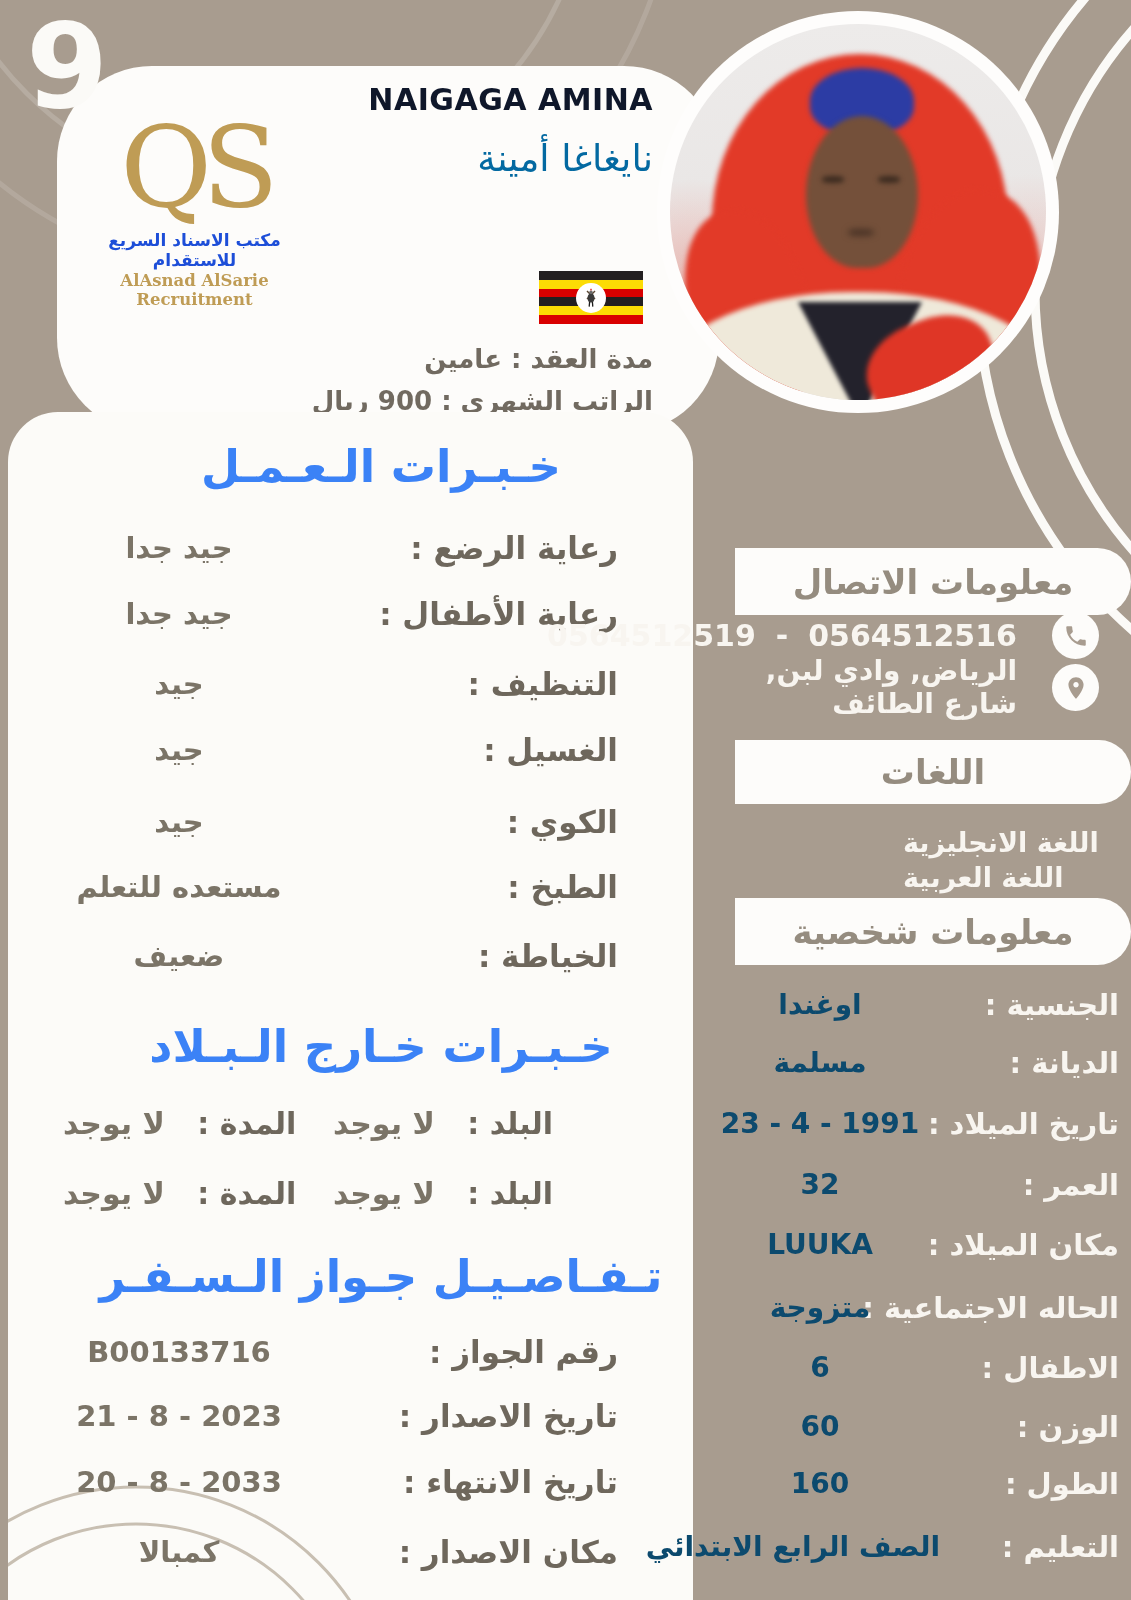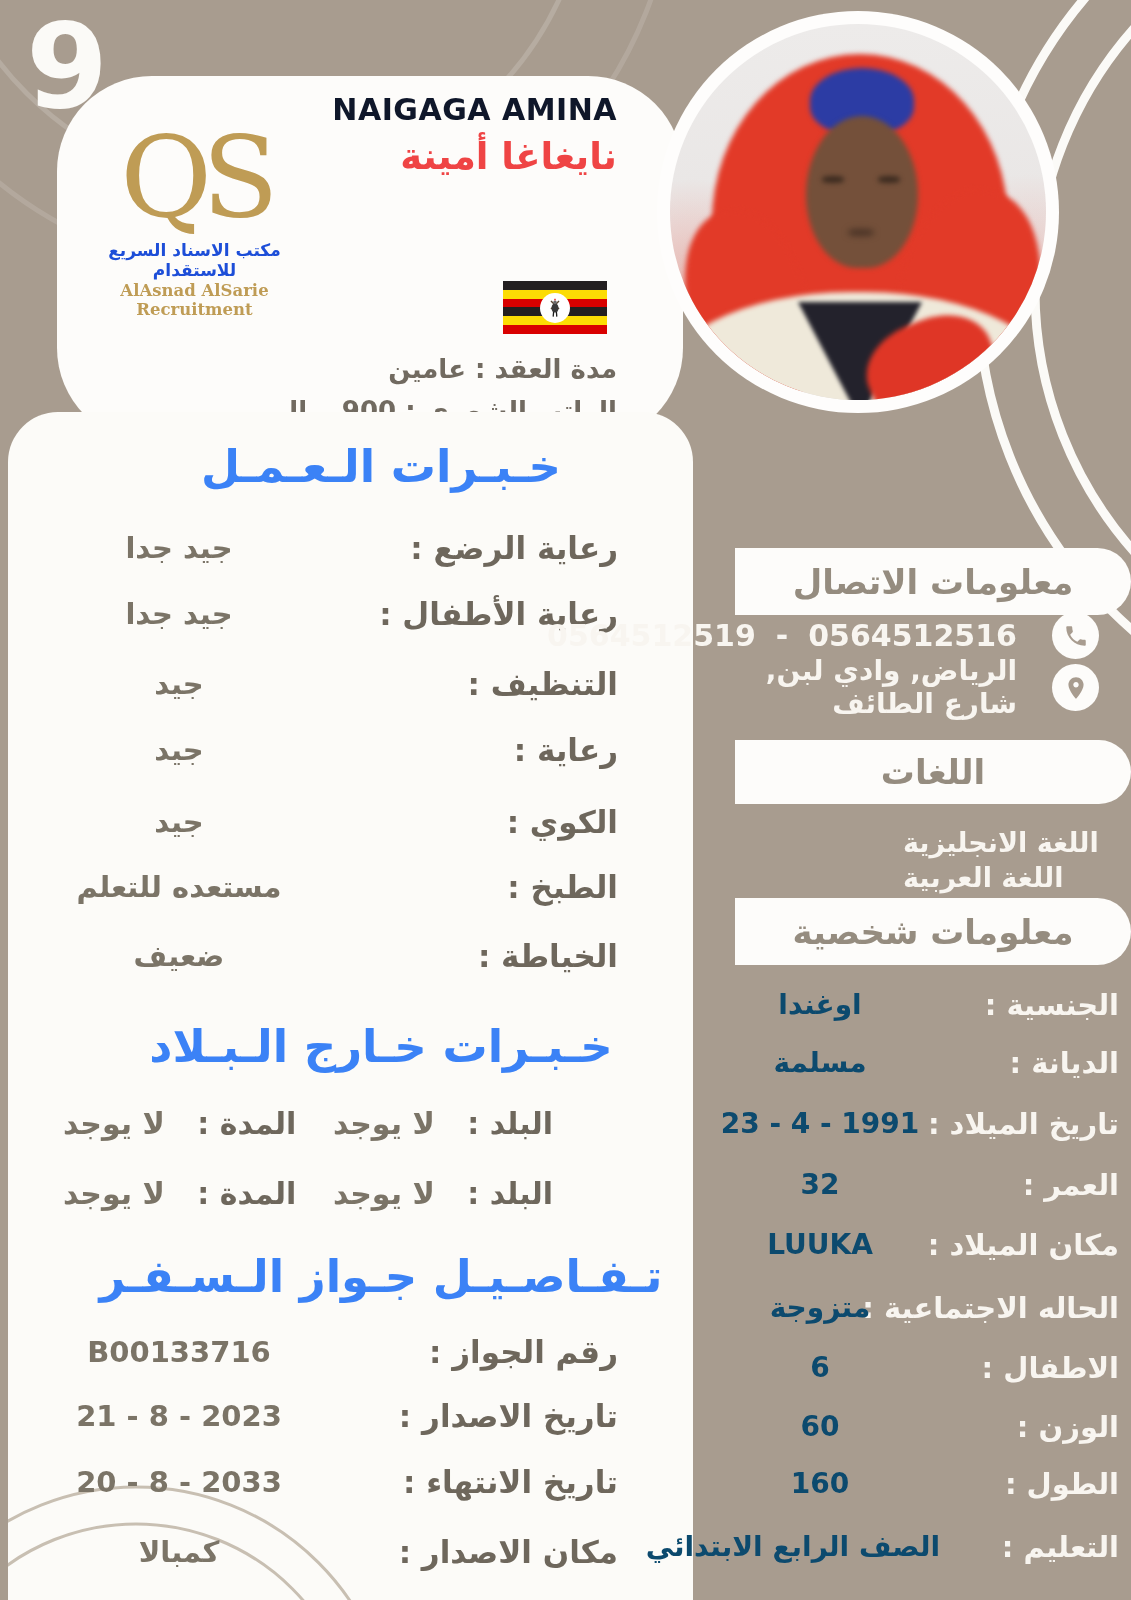"QS" .top-card { padding-left: none -> 36px; top: 76px -> 66px }
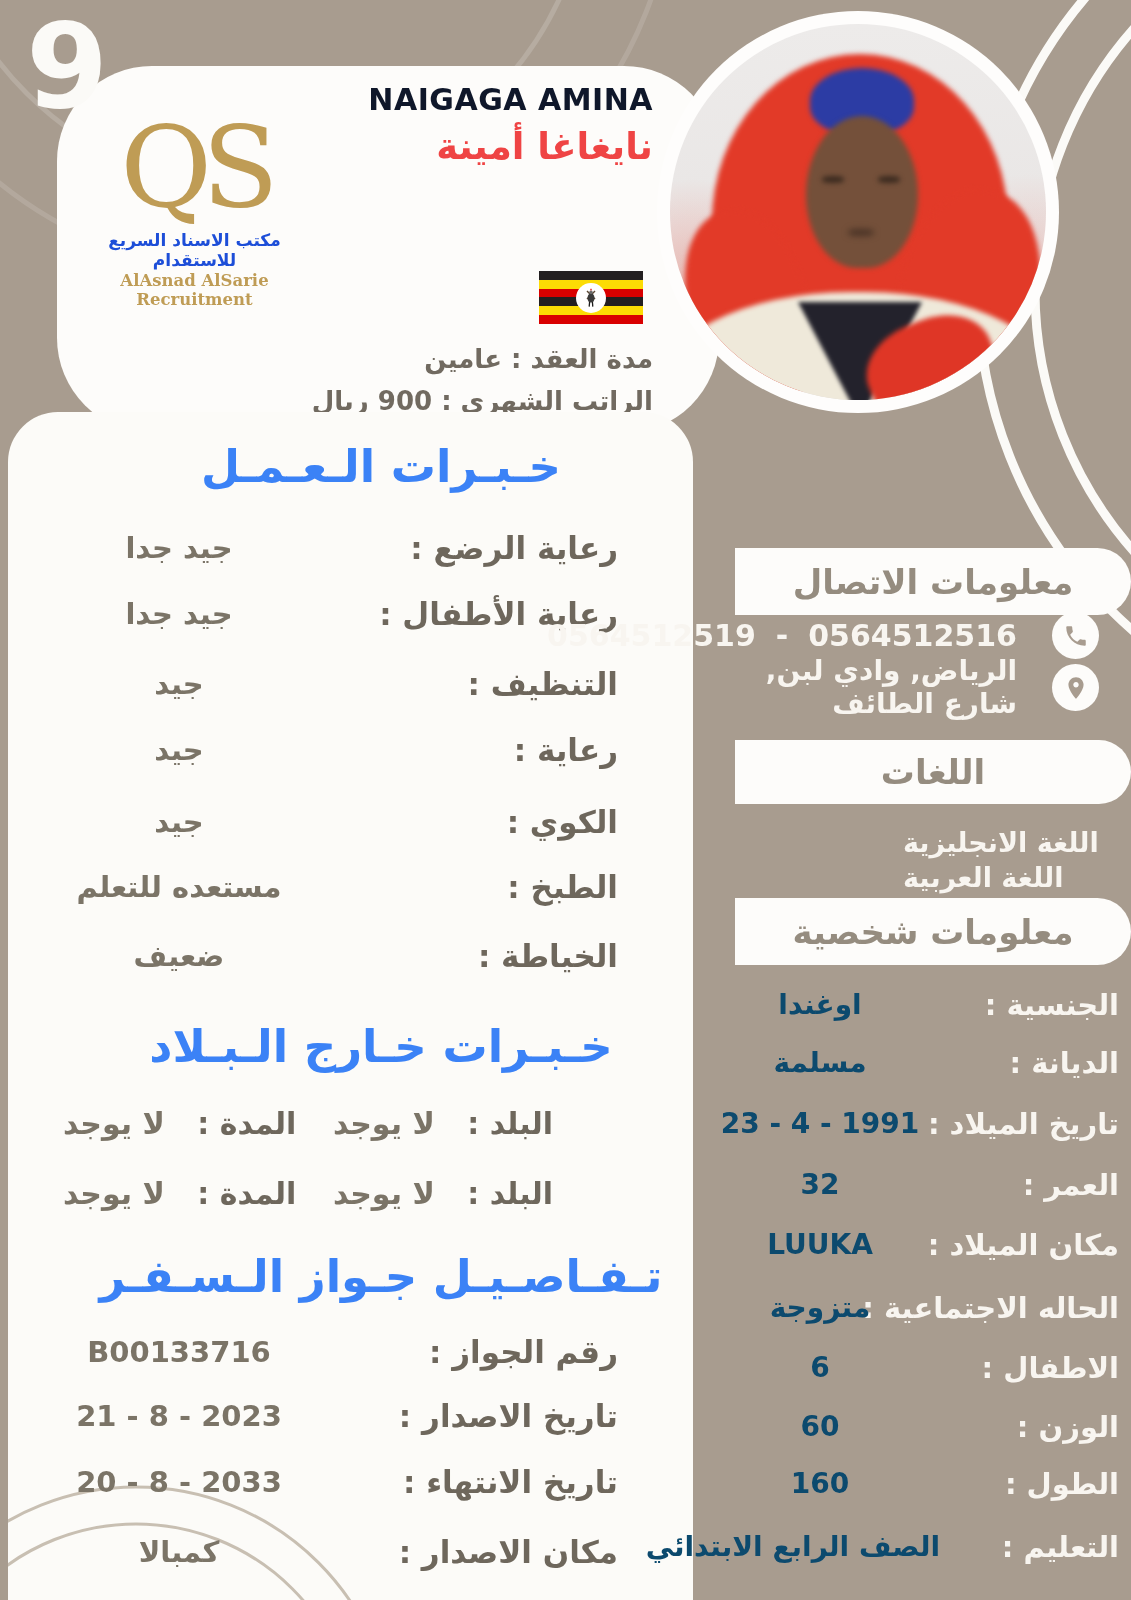"نايغاغا أمينة" .name-ar { color: #ef4444 -> #0369a1; font-weight: 700 -> 400; margin-top: 8px -> 20px }
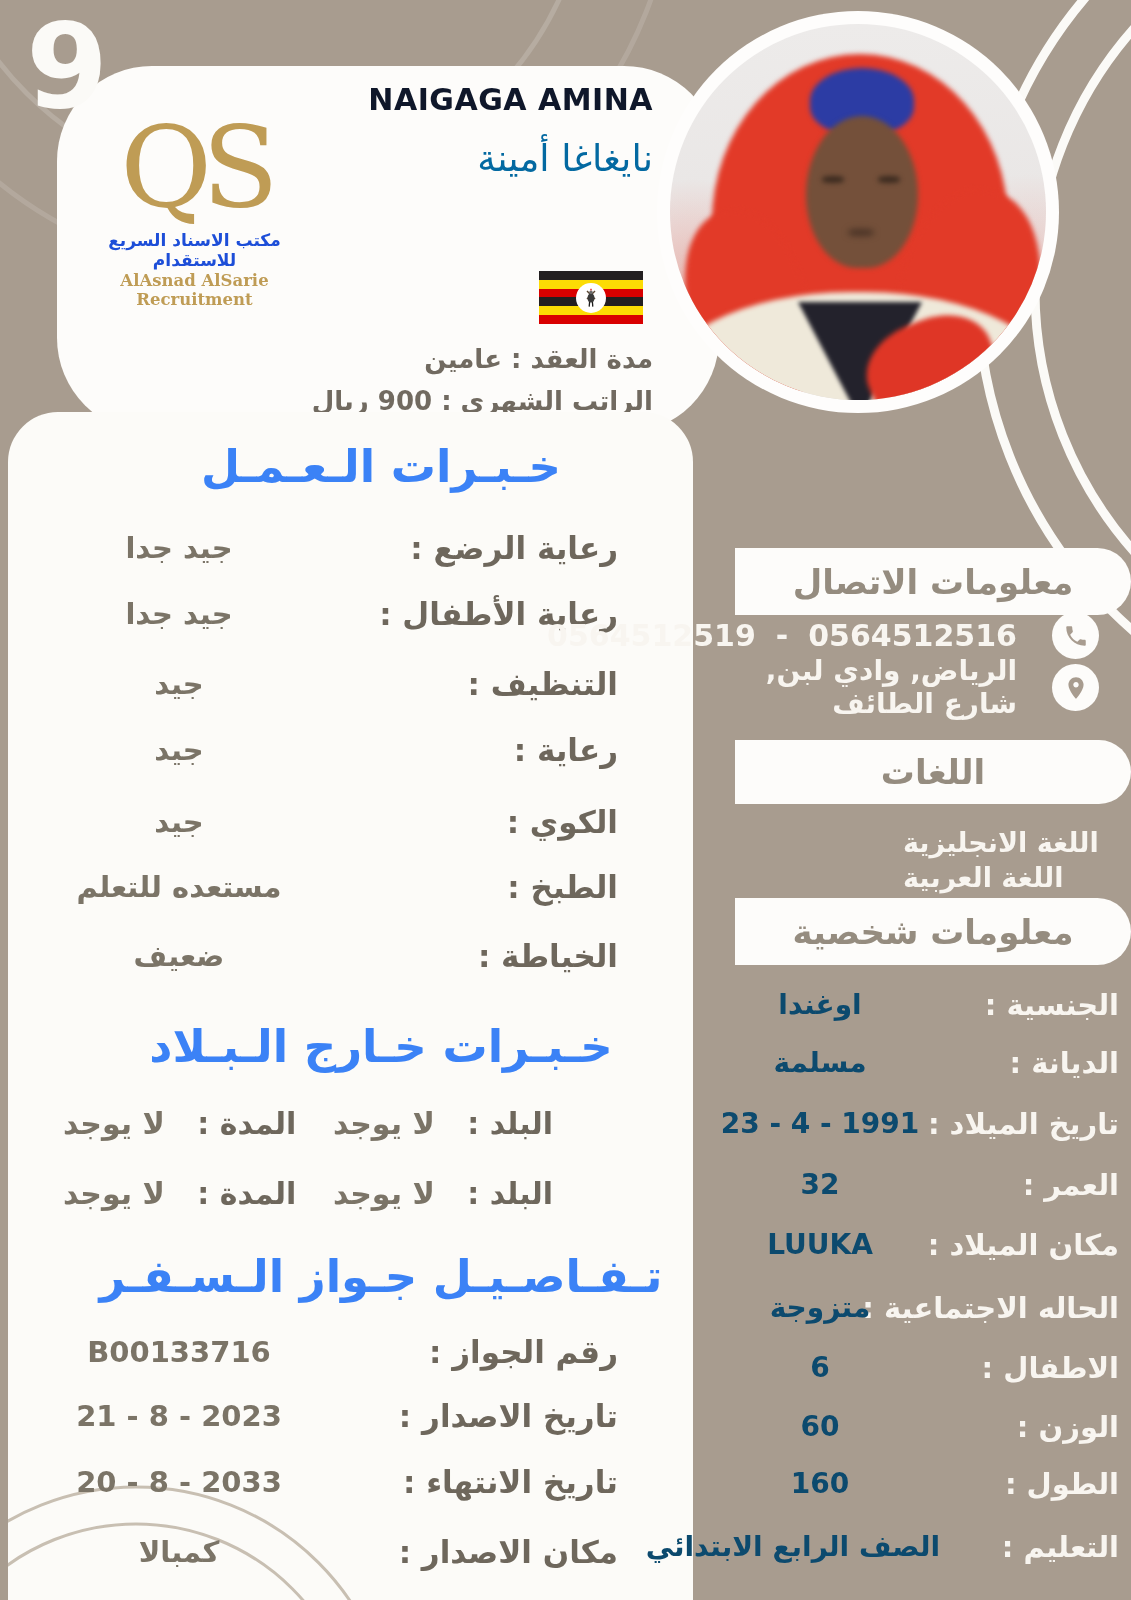"رعاية :" span.lbl { text: رعاية -> الغسيل }
